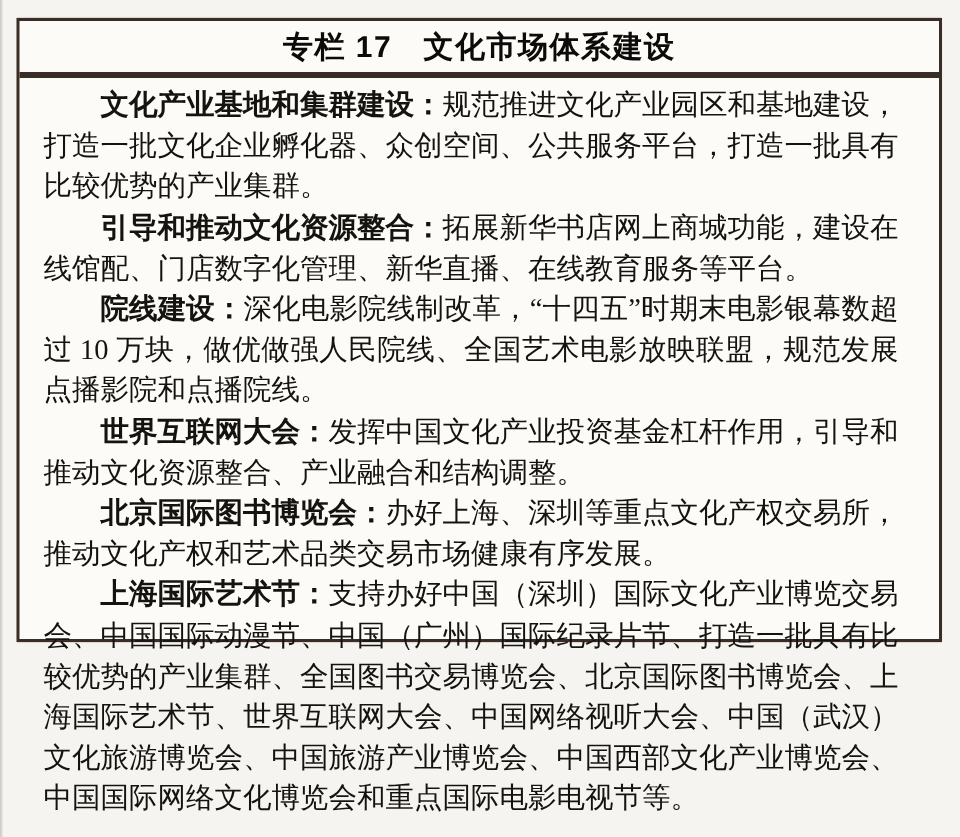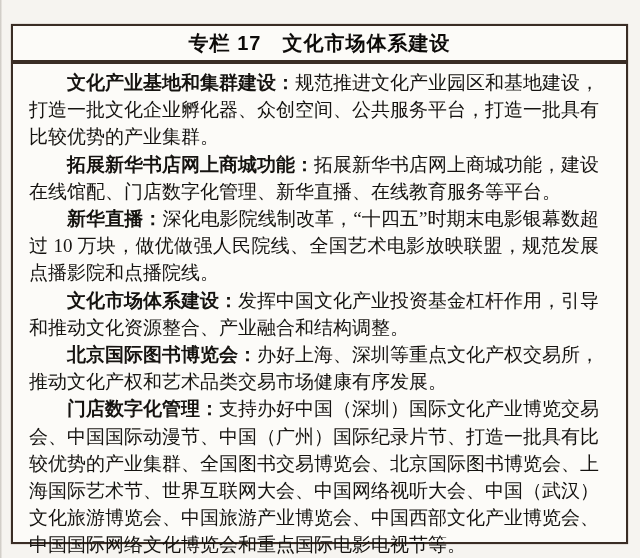"专栏 17 文化市场体系建设" .panel { height: 520px -> 416px; top: 24px -> 12px }
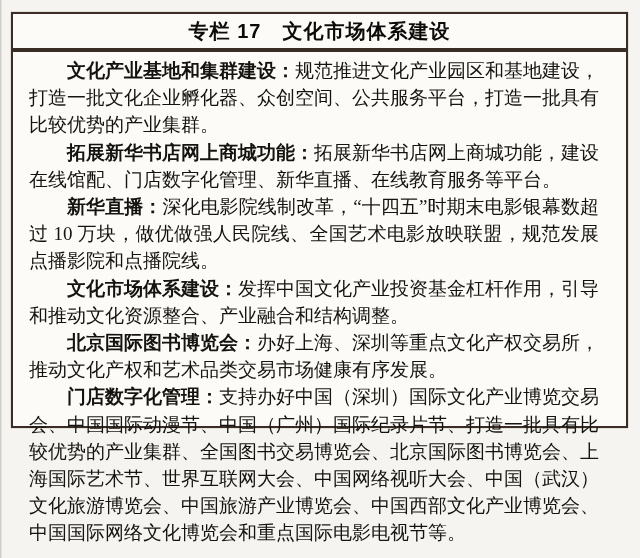"拓展新华书店网上商城功能：" span.lead { text: 拓展新华书店网上商城功能 -> 引导和推动文化资源整合 }
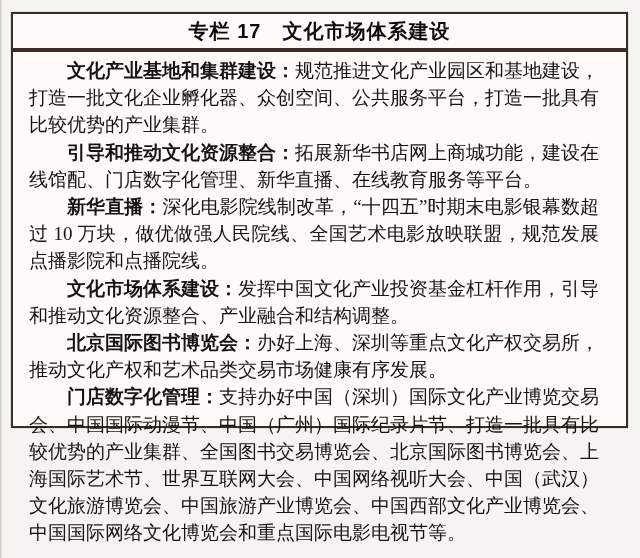"新华直播：" span.lead { text: 新华直播 -> 院线建设 }
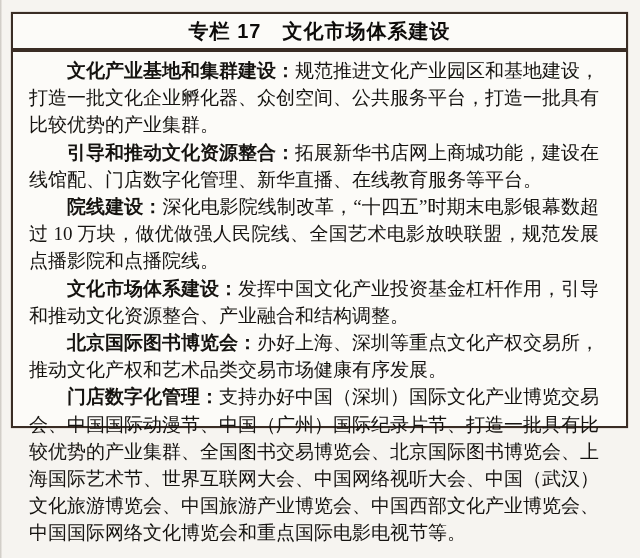"文化市场体系建设：" span.lead { text: 文化市场体系建设 -> 世界互联网大会 }
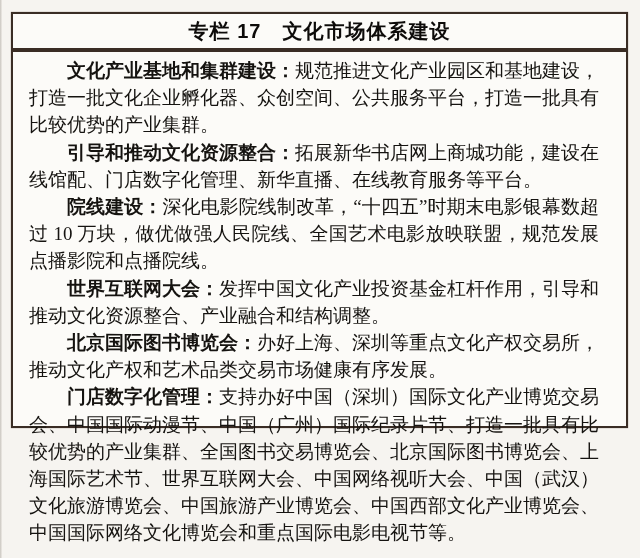"门店数字化管理：" span.lead { text: 门店数字化管理 -> 上海国际艺术节 }
